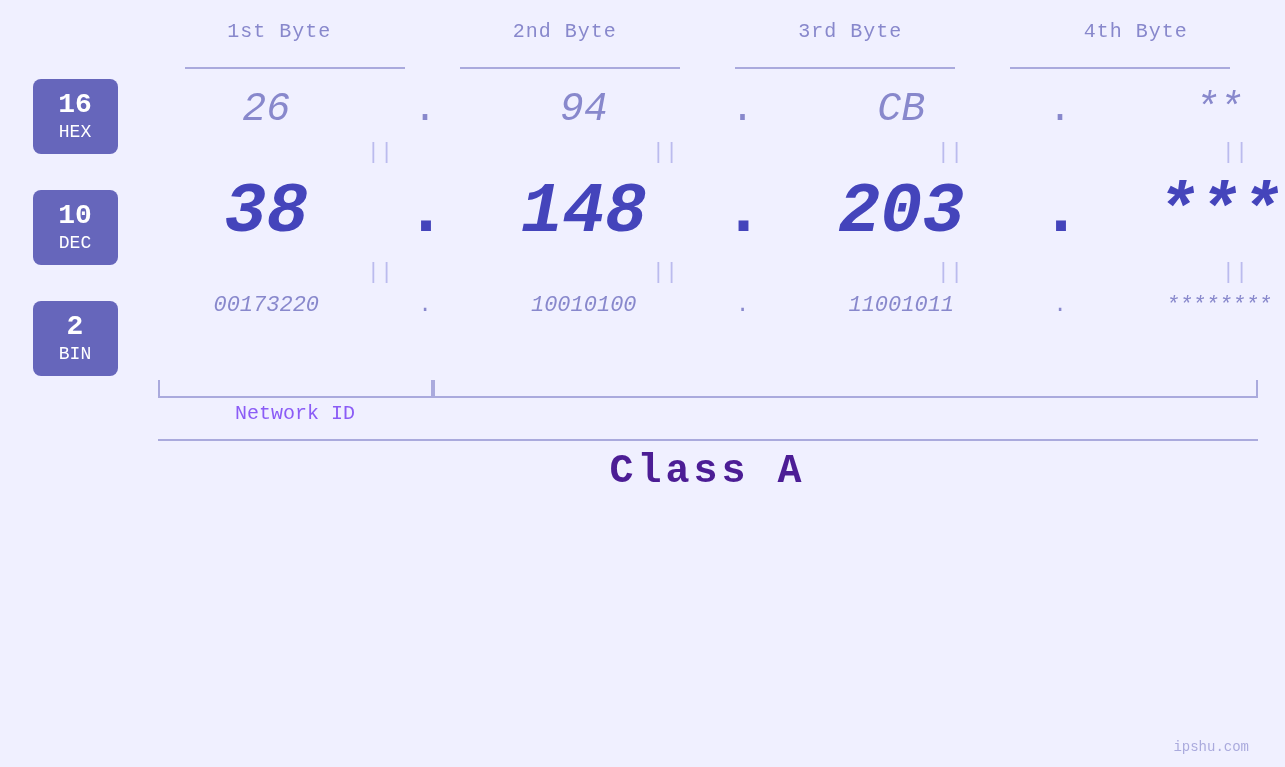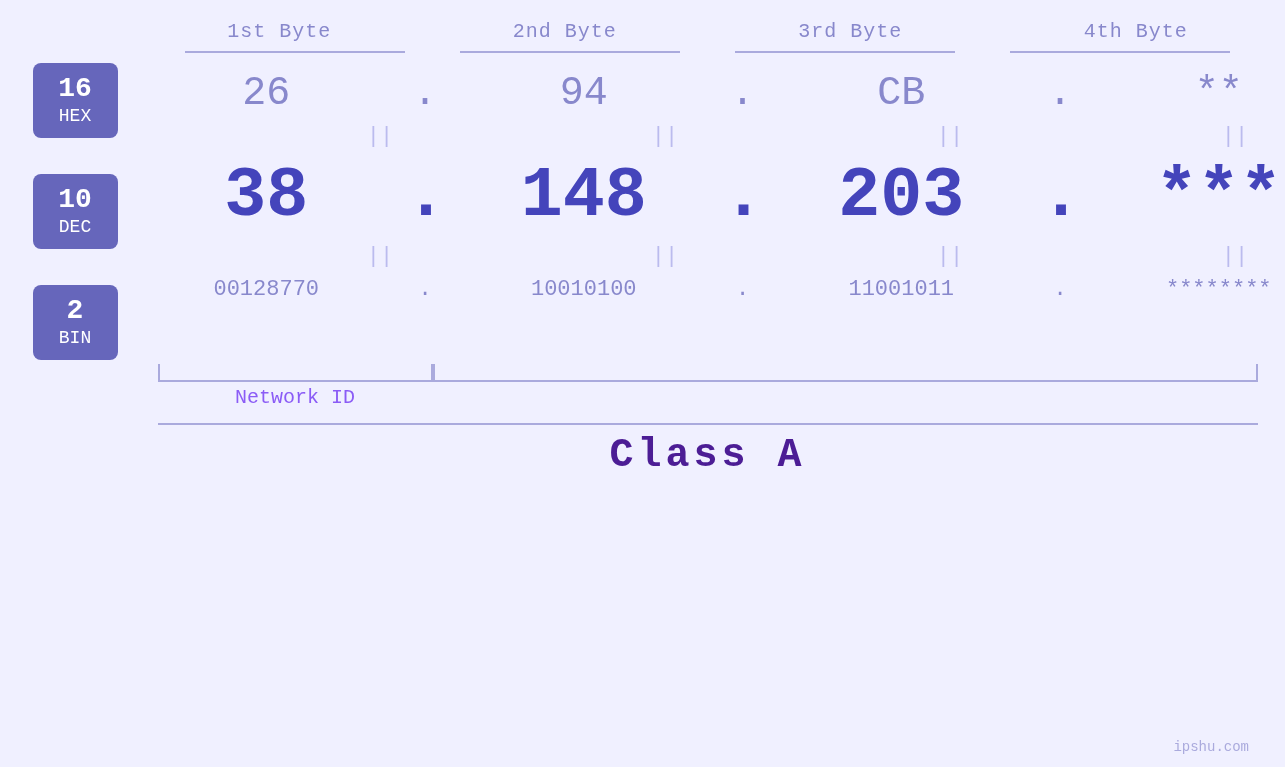"1st Byte" .byte-headers { margin-bottom: 8px -> 24px }
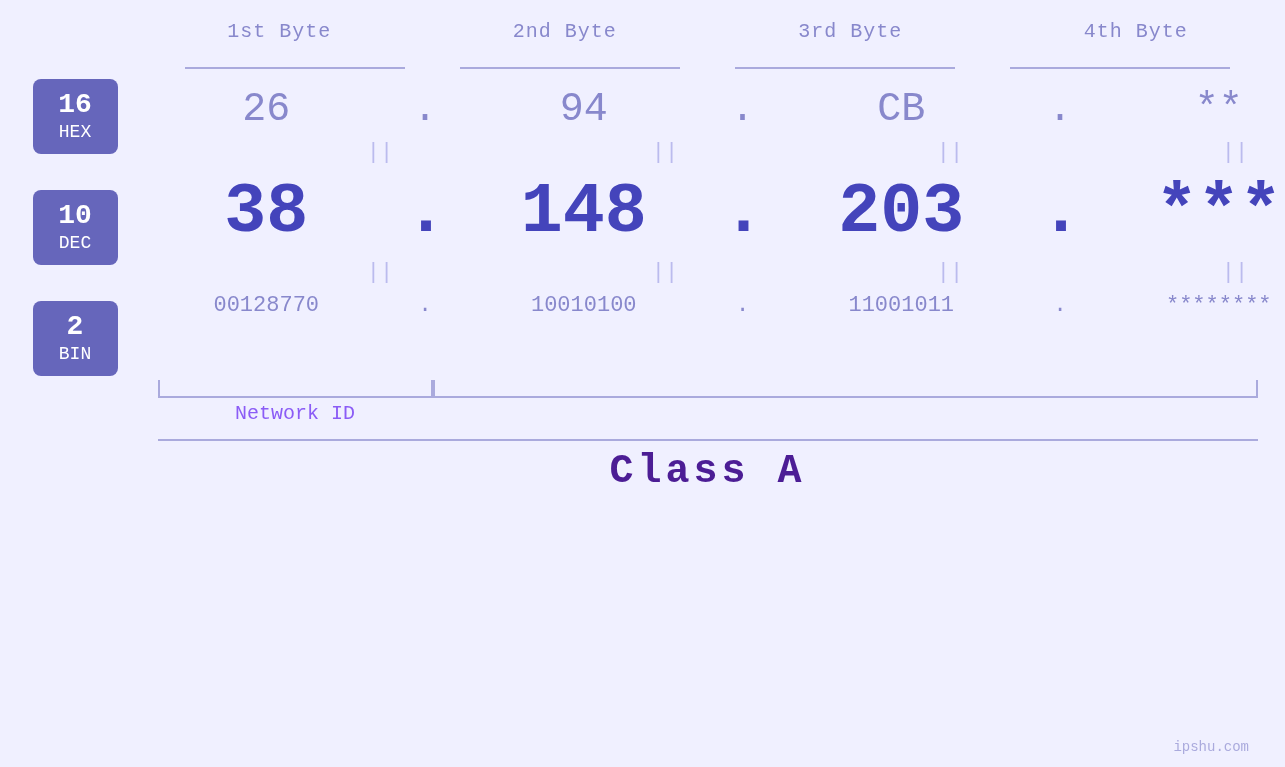"26" .value-cell { font-style: none -> italic }
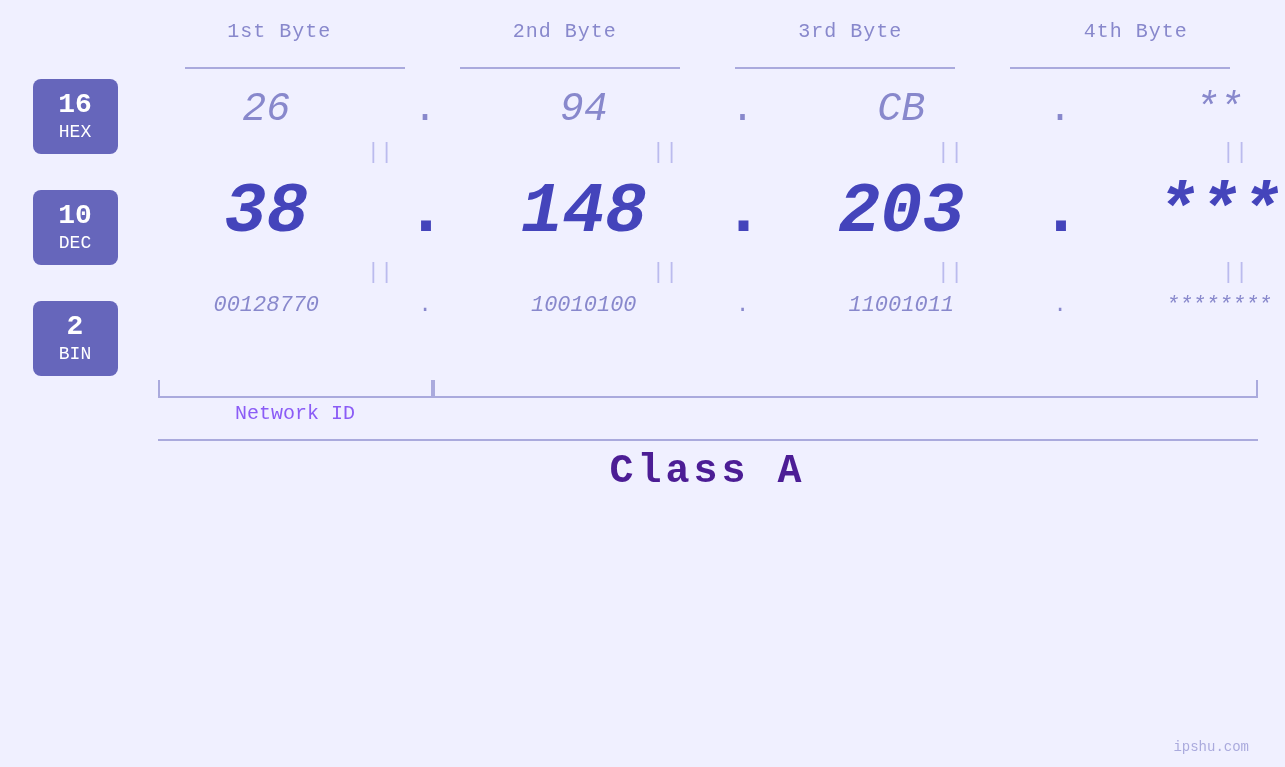"00128770" span.bin-value { text: 00128770 -> 00173220 }
